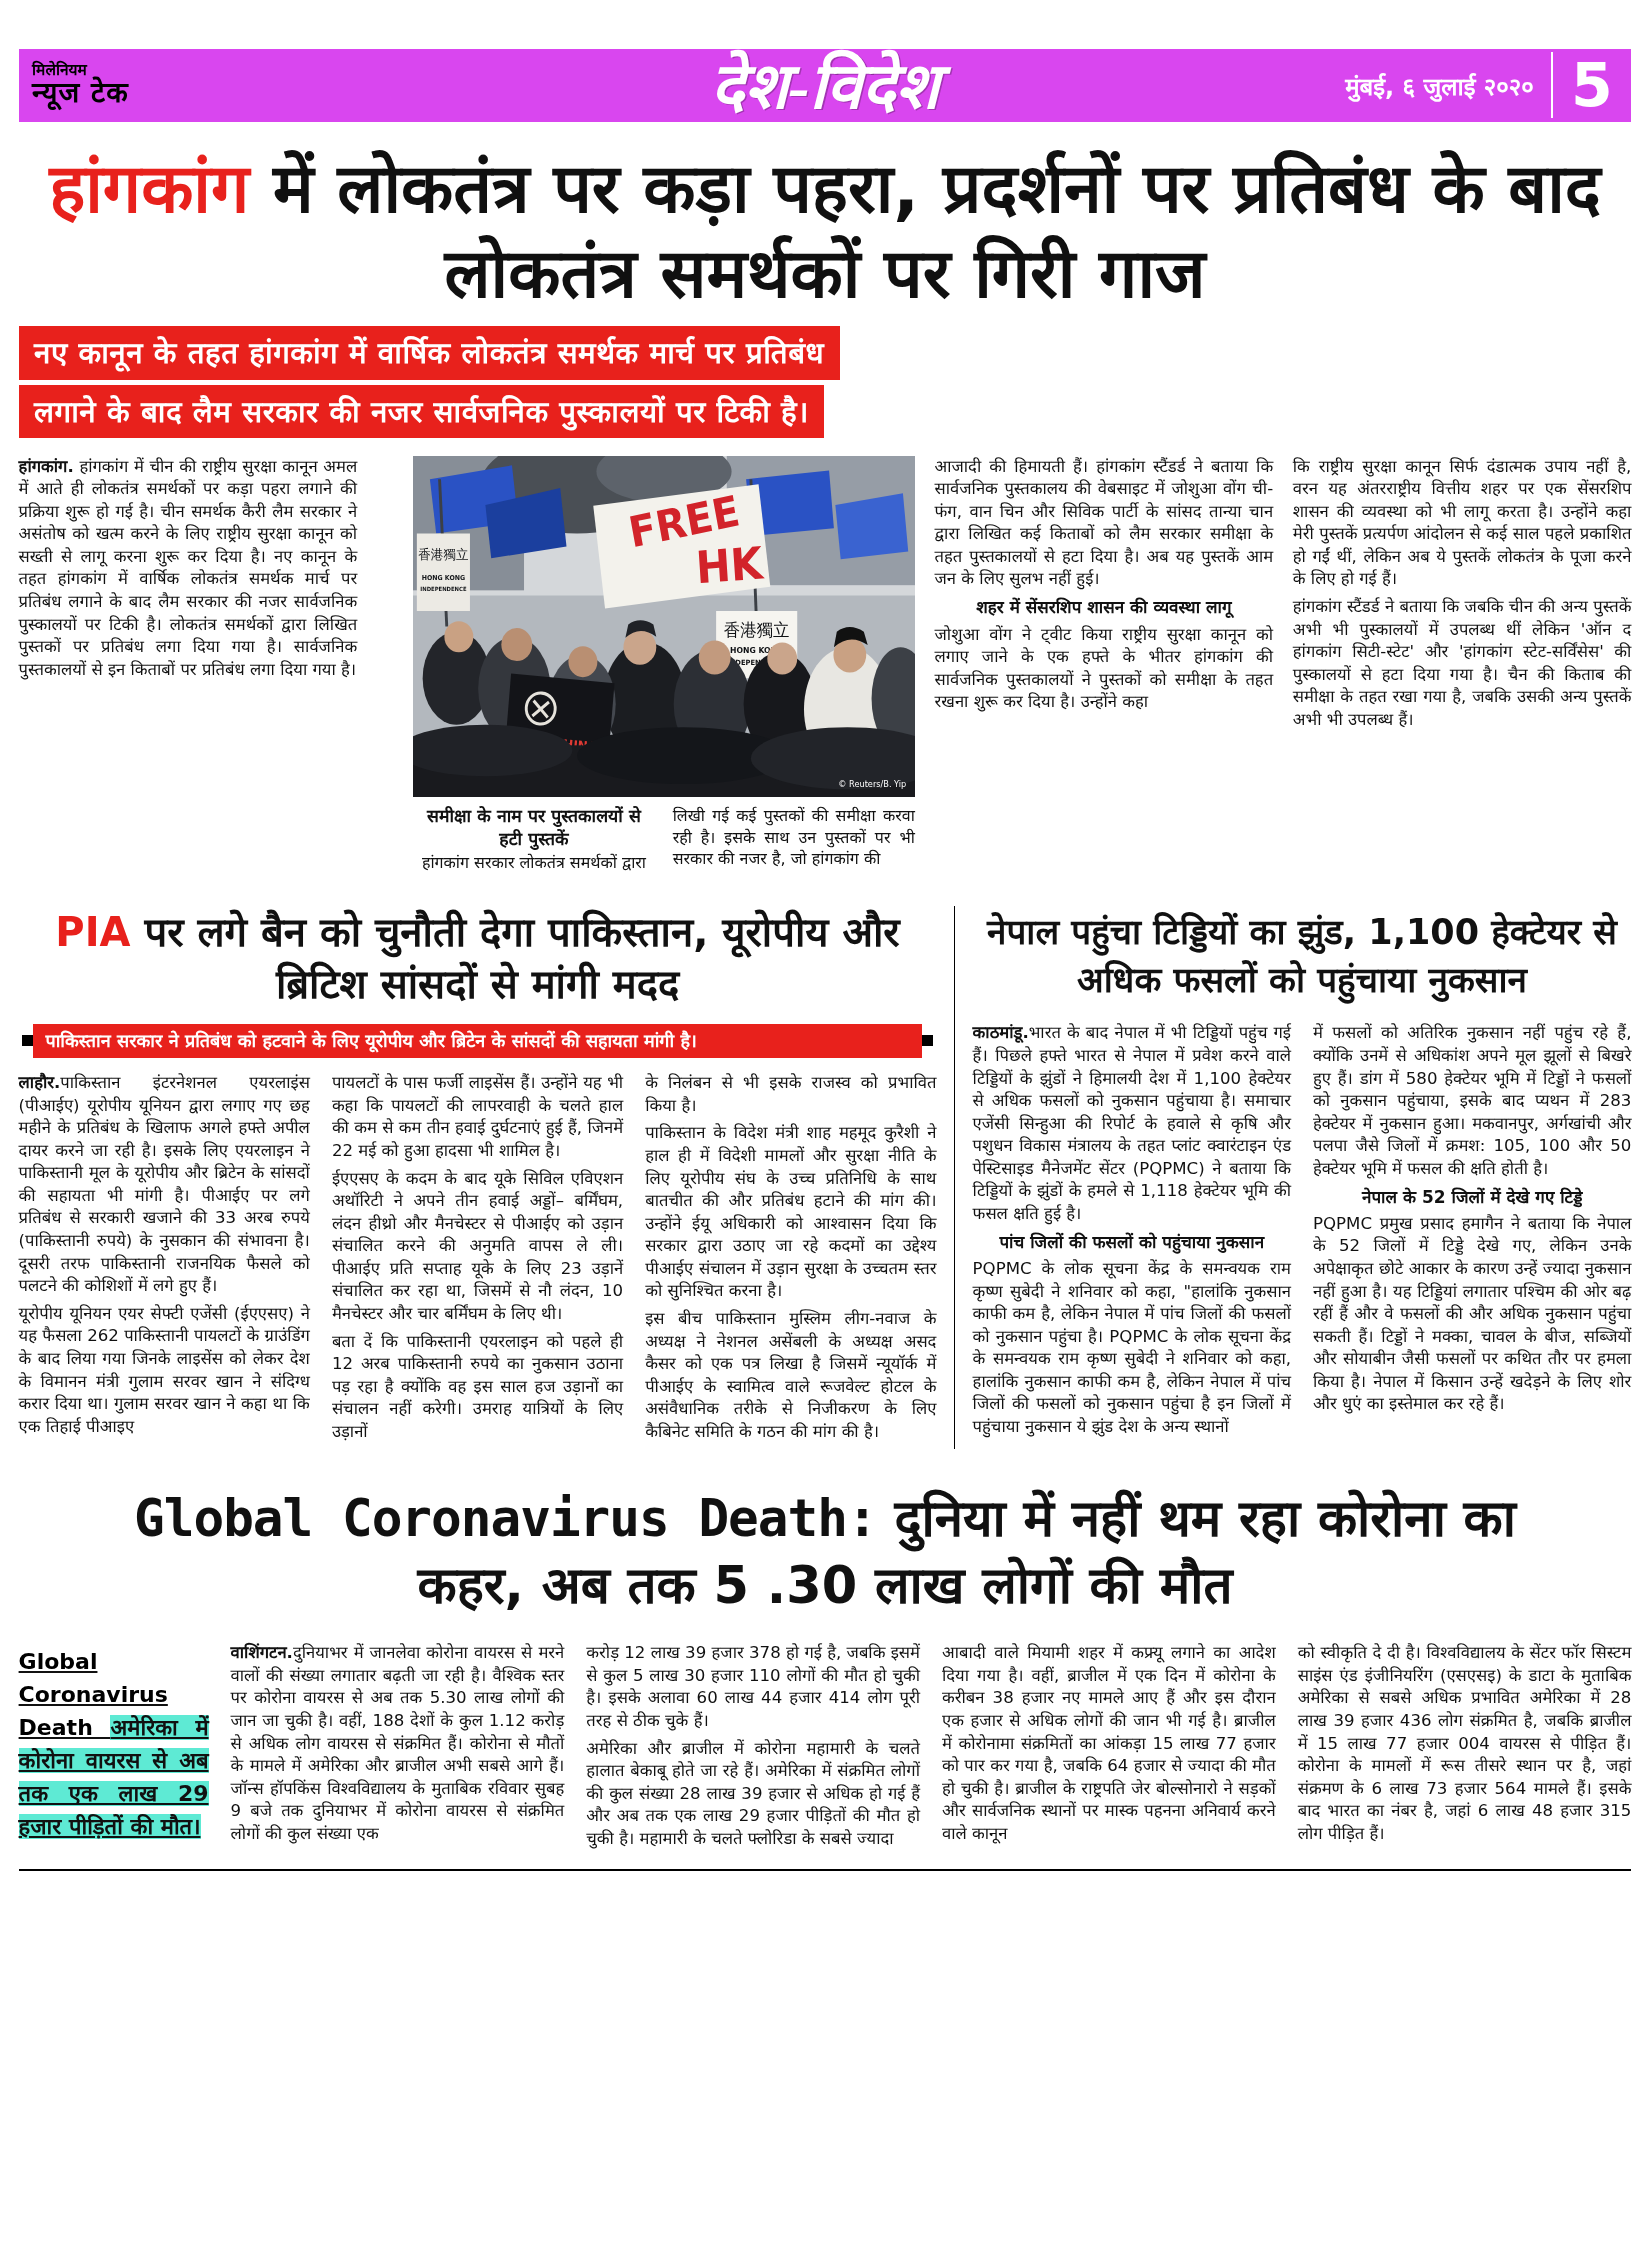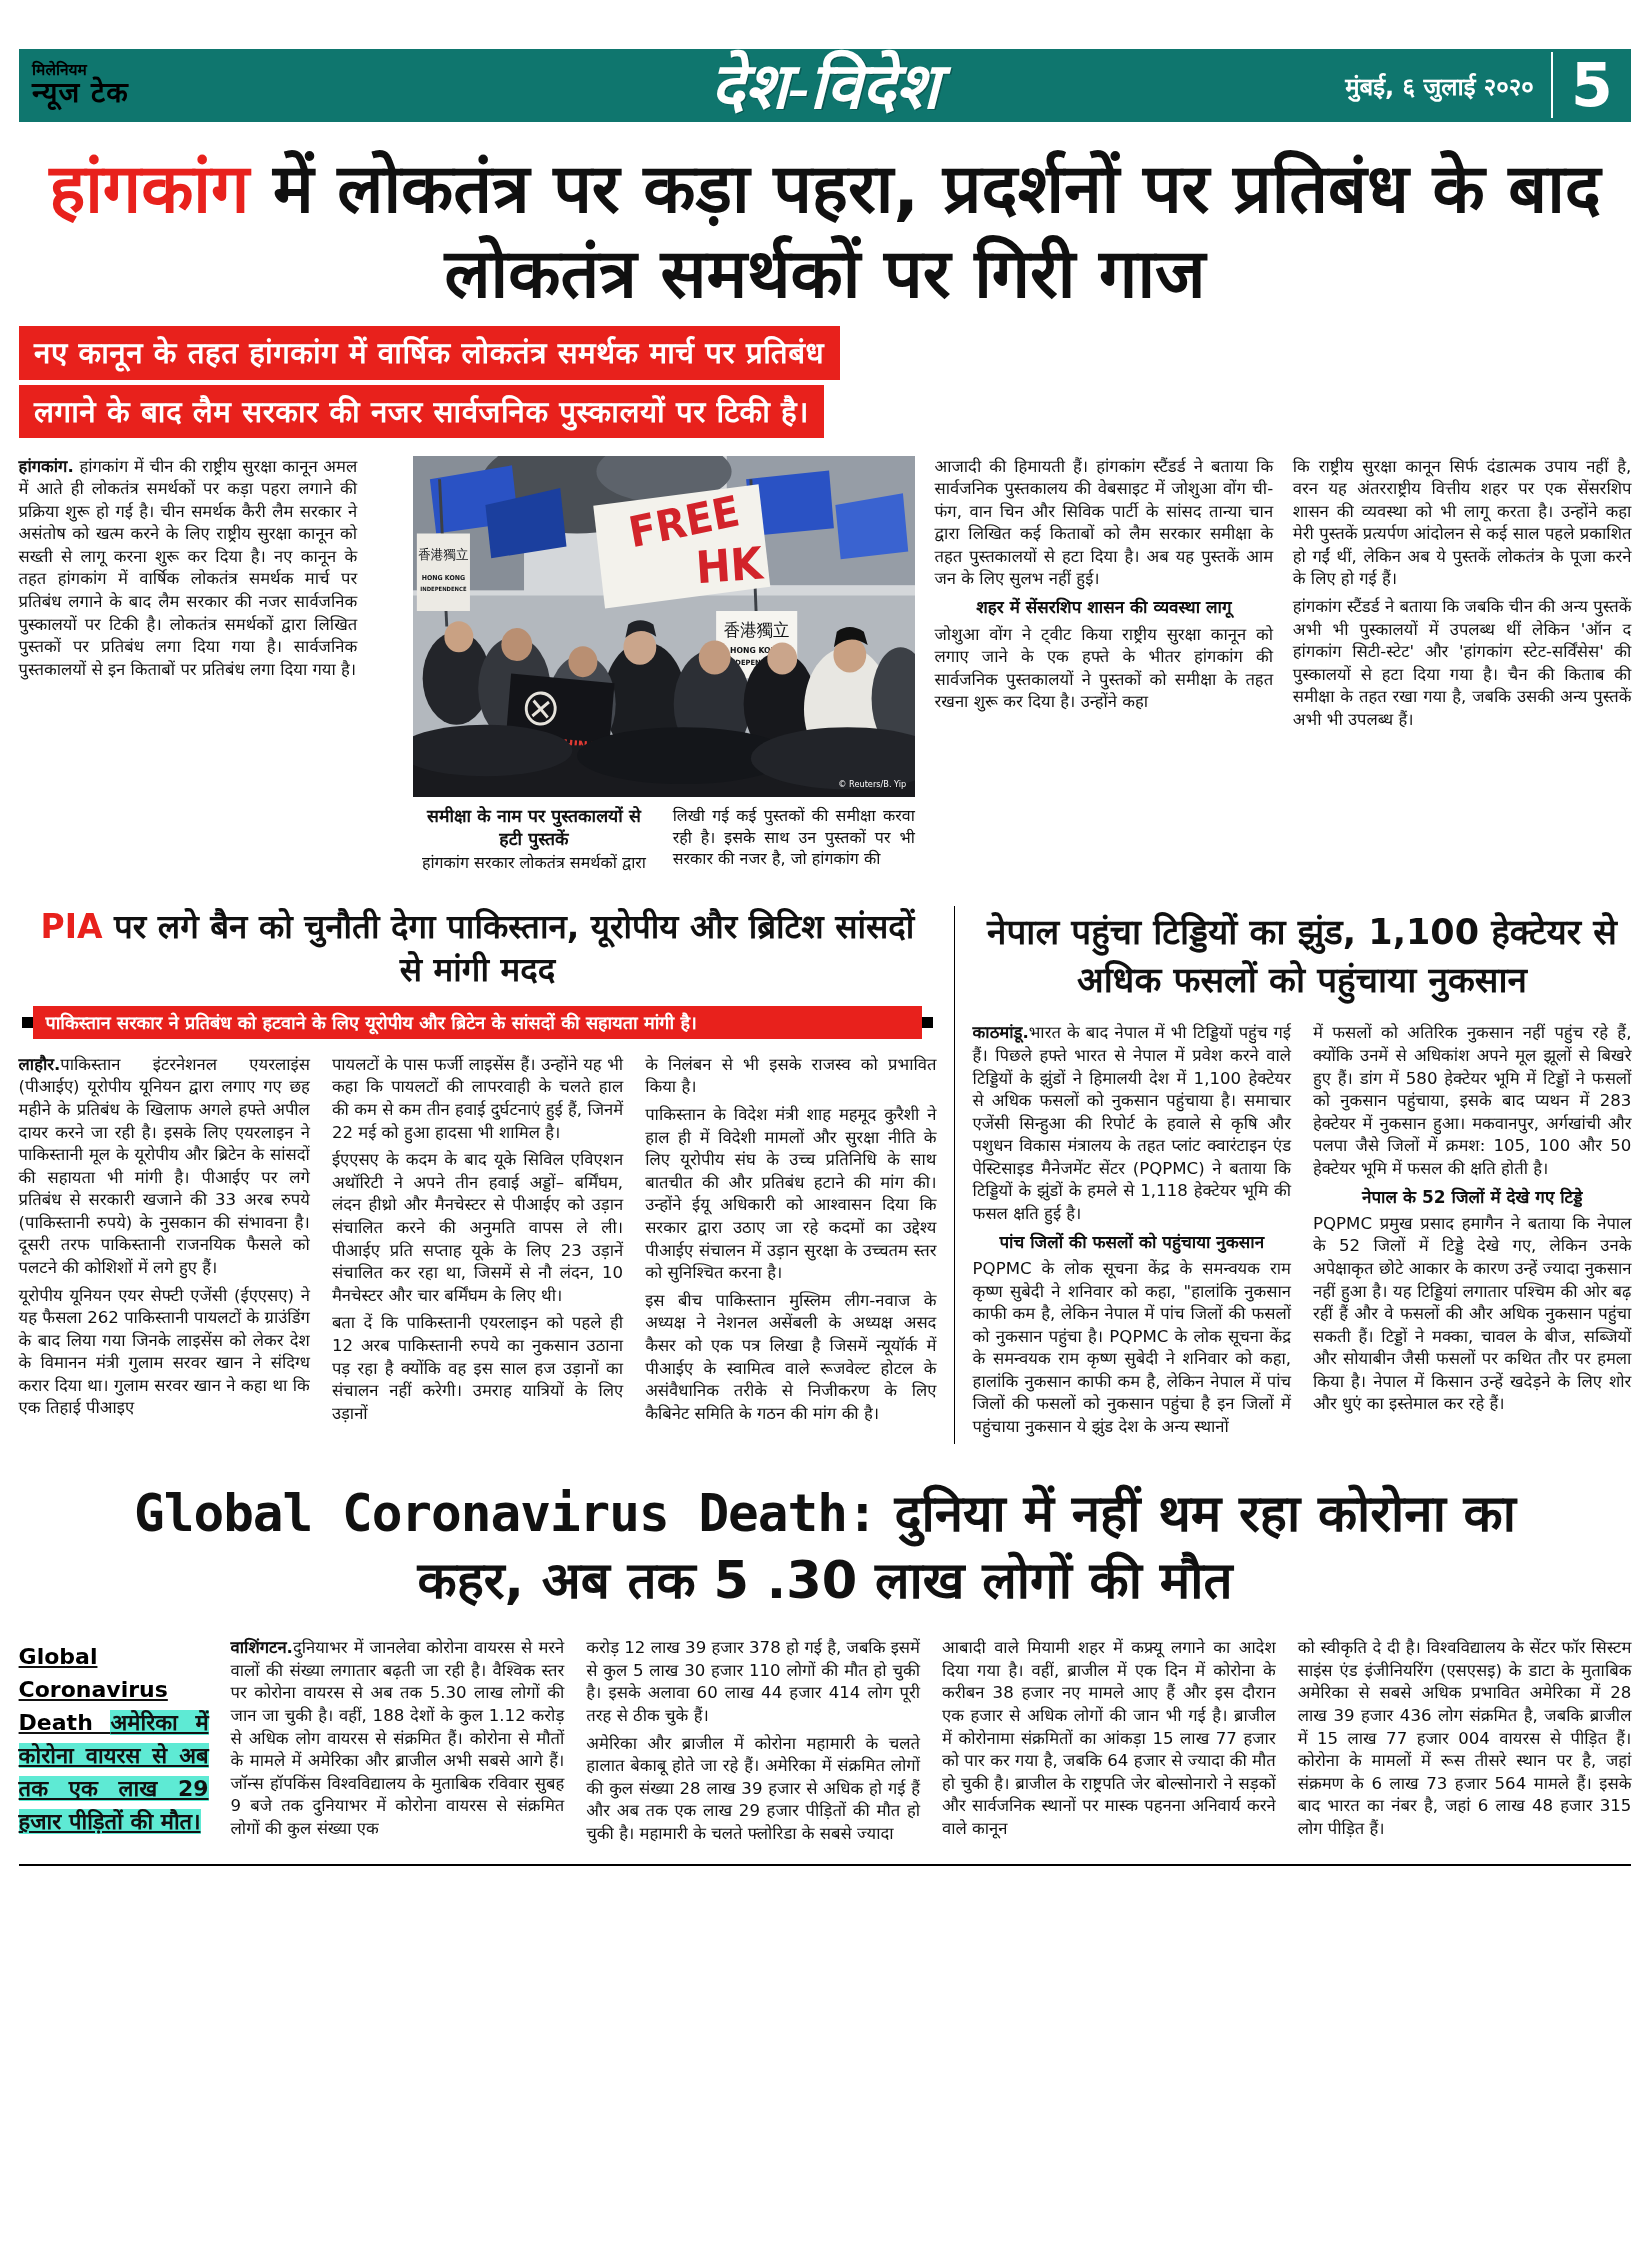"मिलेनियम" .masthead { background: #0f766e -> #d946ef }
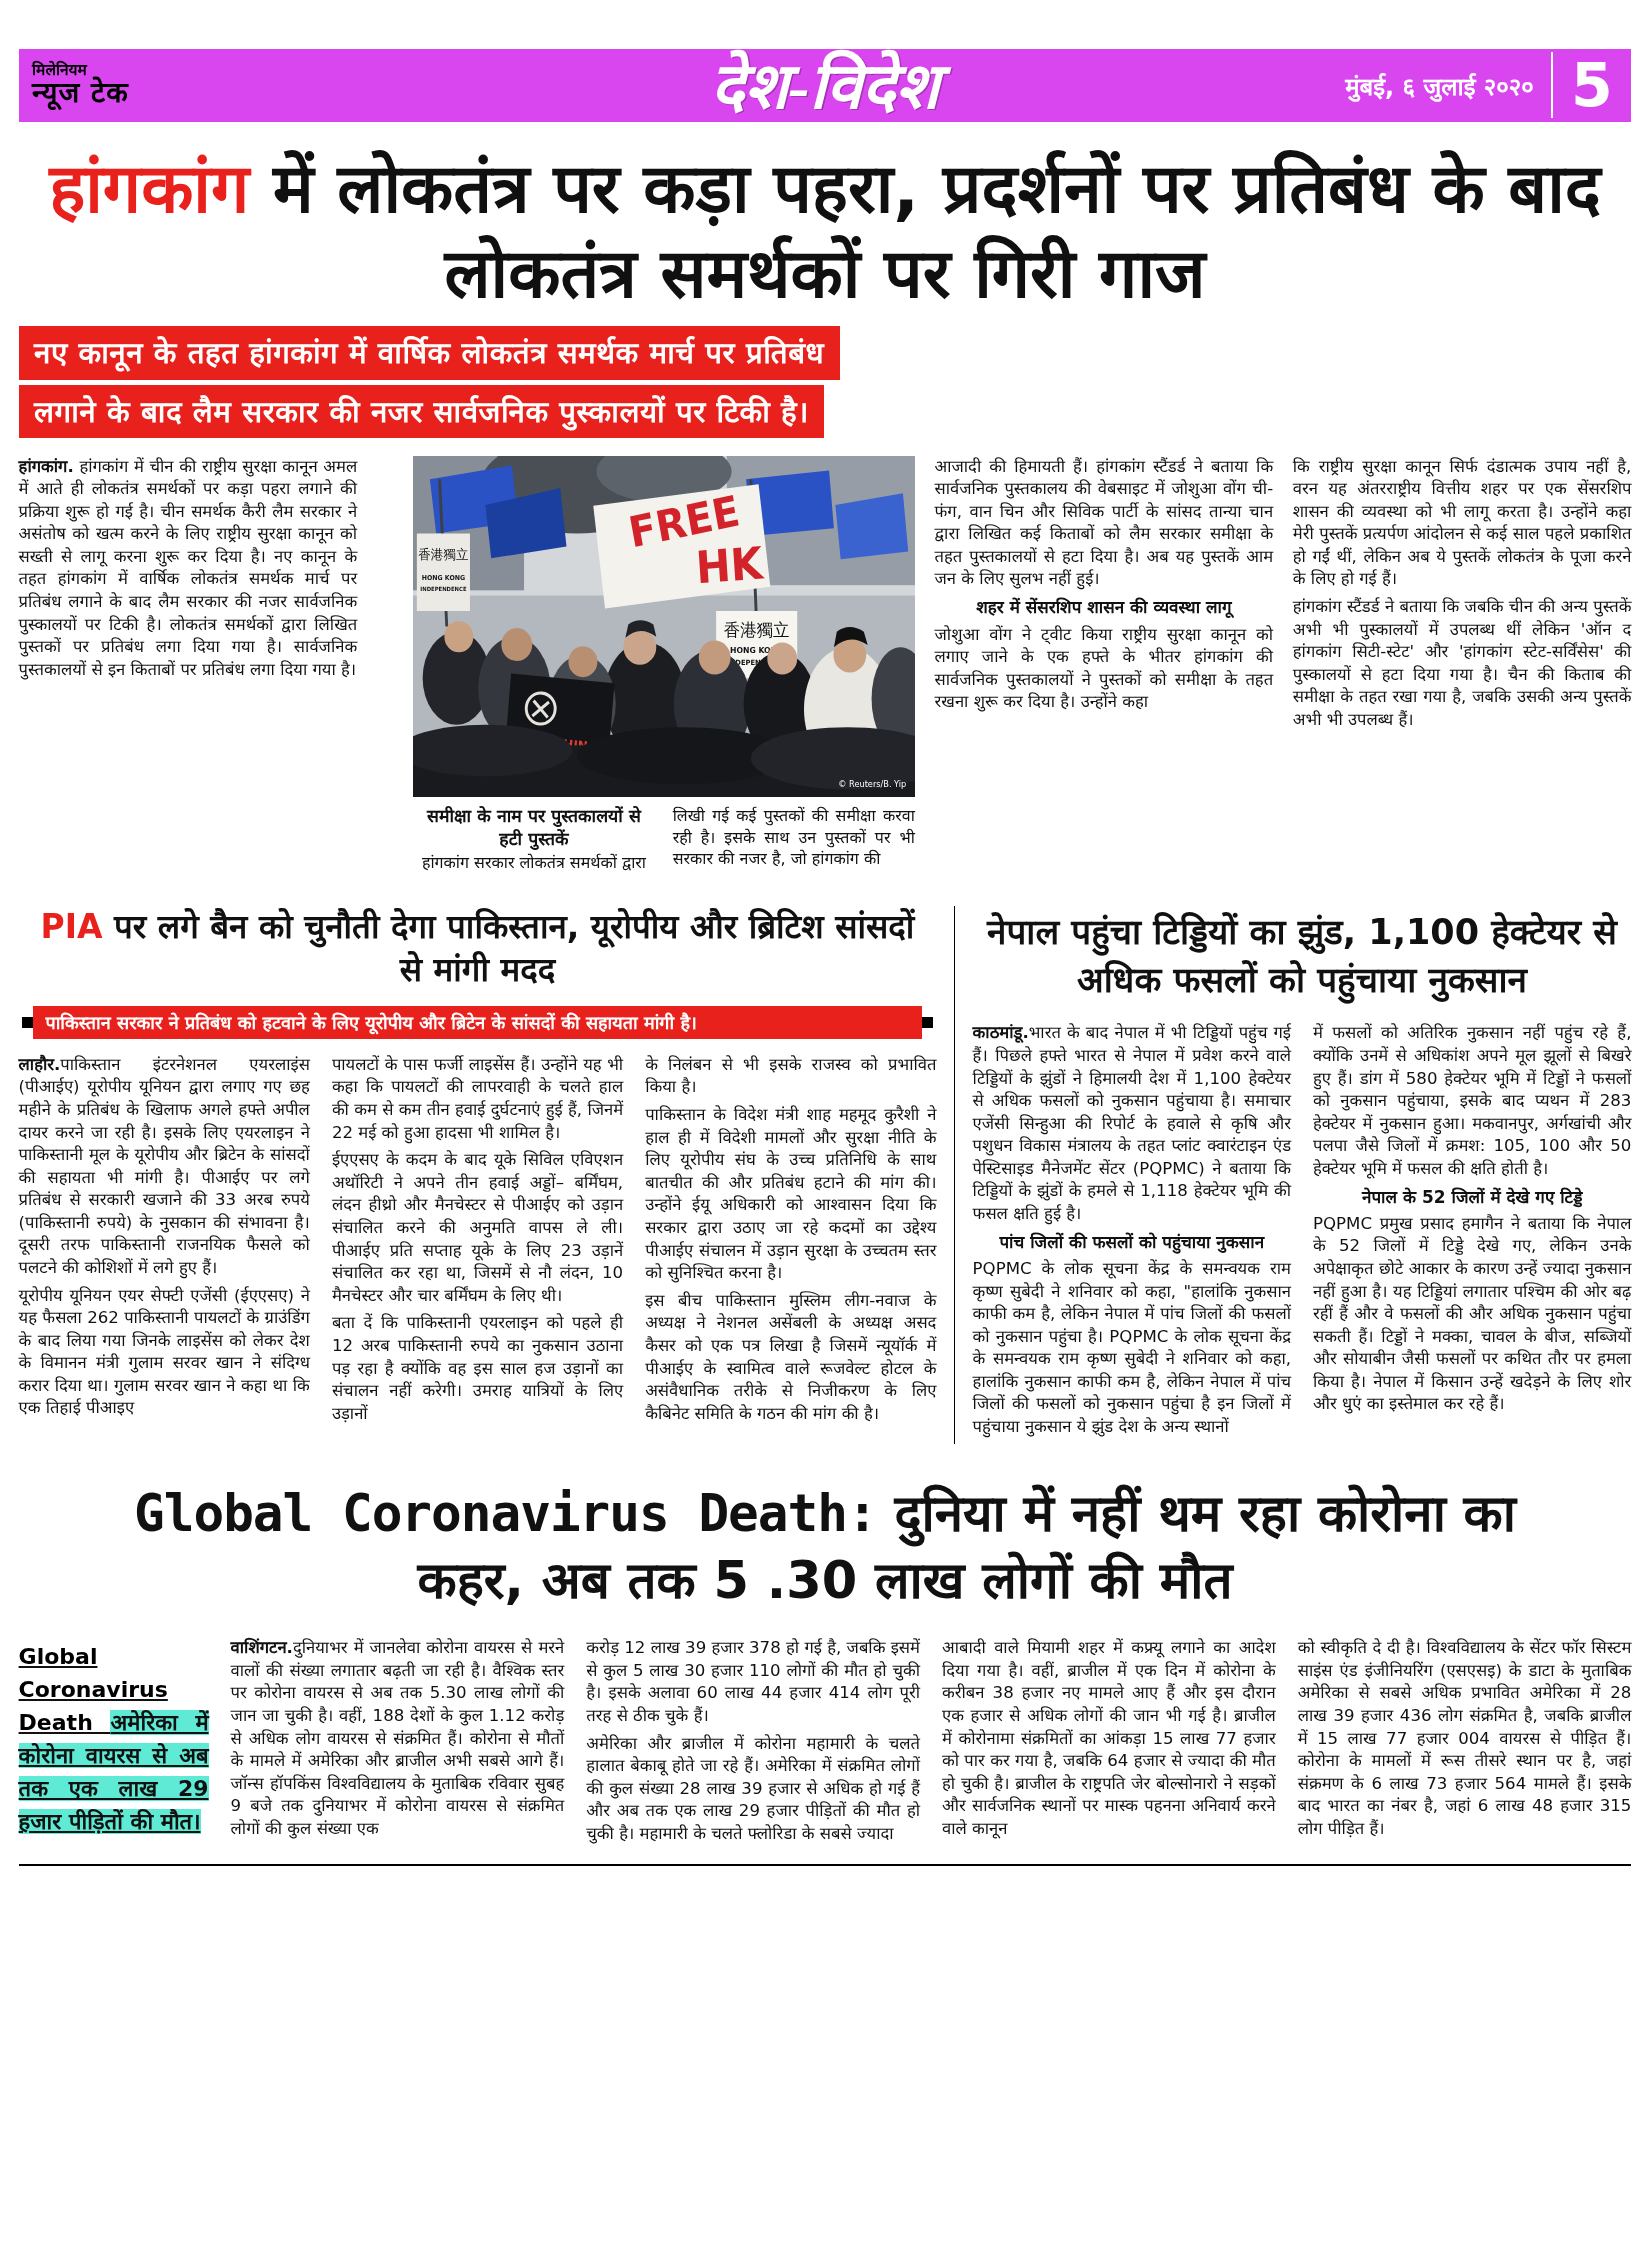"PIA पर लगे बैन को" .pia-headline { font-size: 33px -> 40px }
